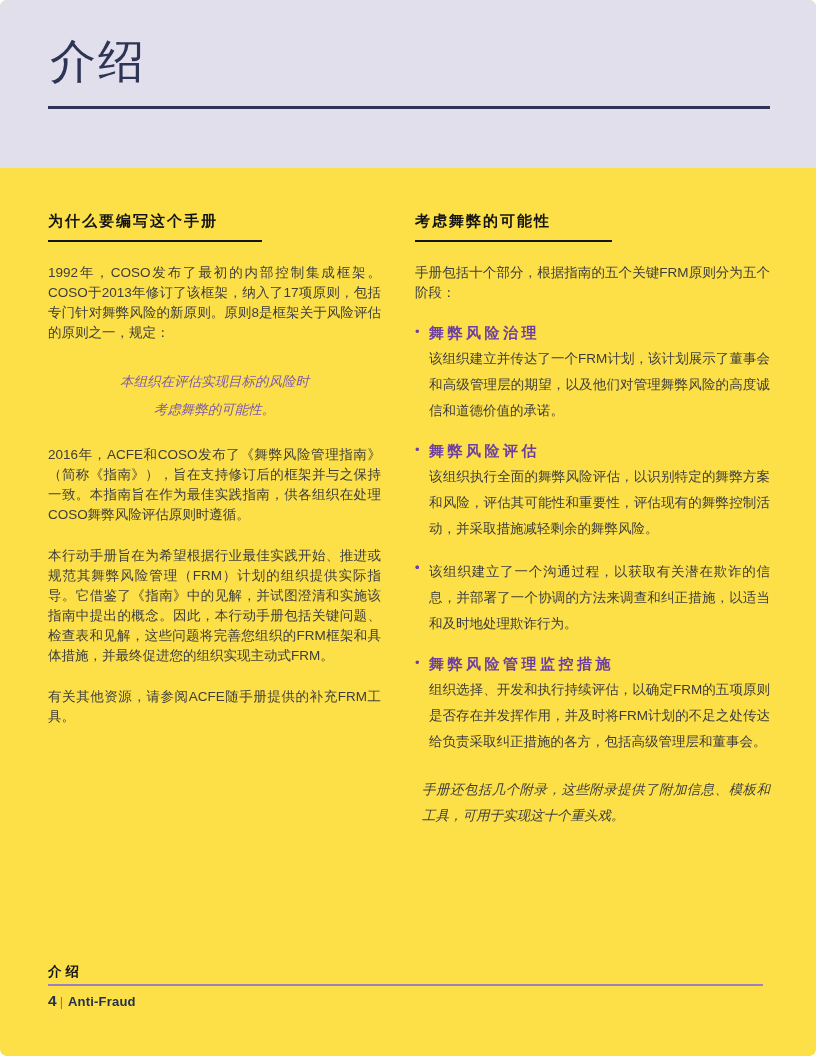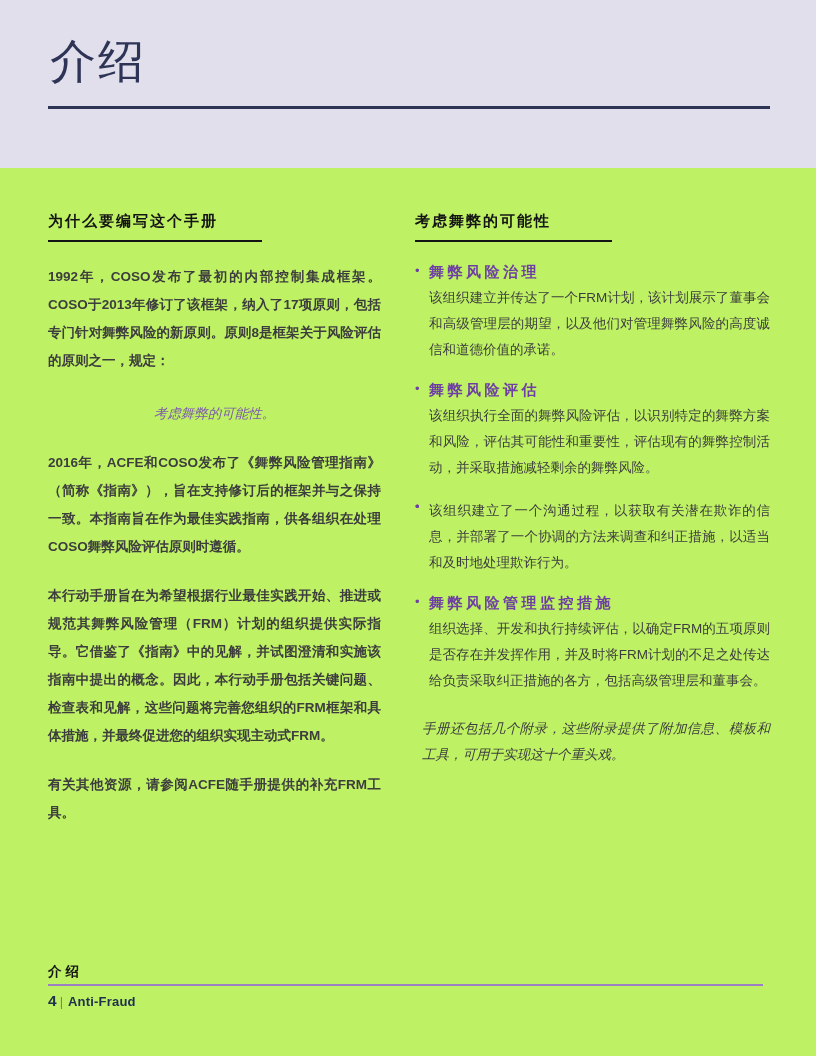"介绍" .page { background: #bef264 -> #fde047; border-radius: none -> 7px }
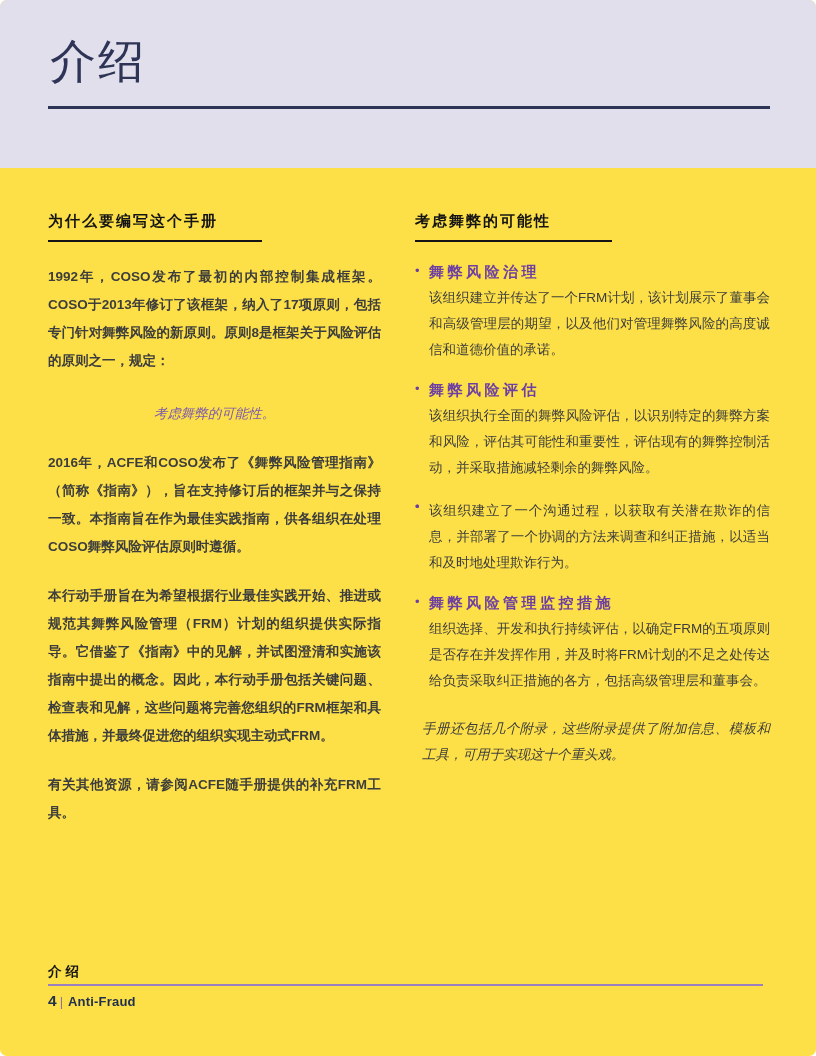"1992年，COSO发布了最初的内部控制集成框架。COSO于2013年修订了该框" .body-text { font-weight: bold -> none; line-height: 28px -> 20px }
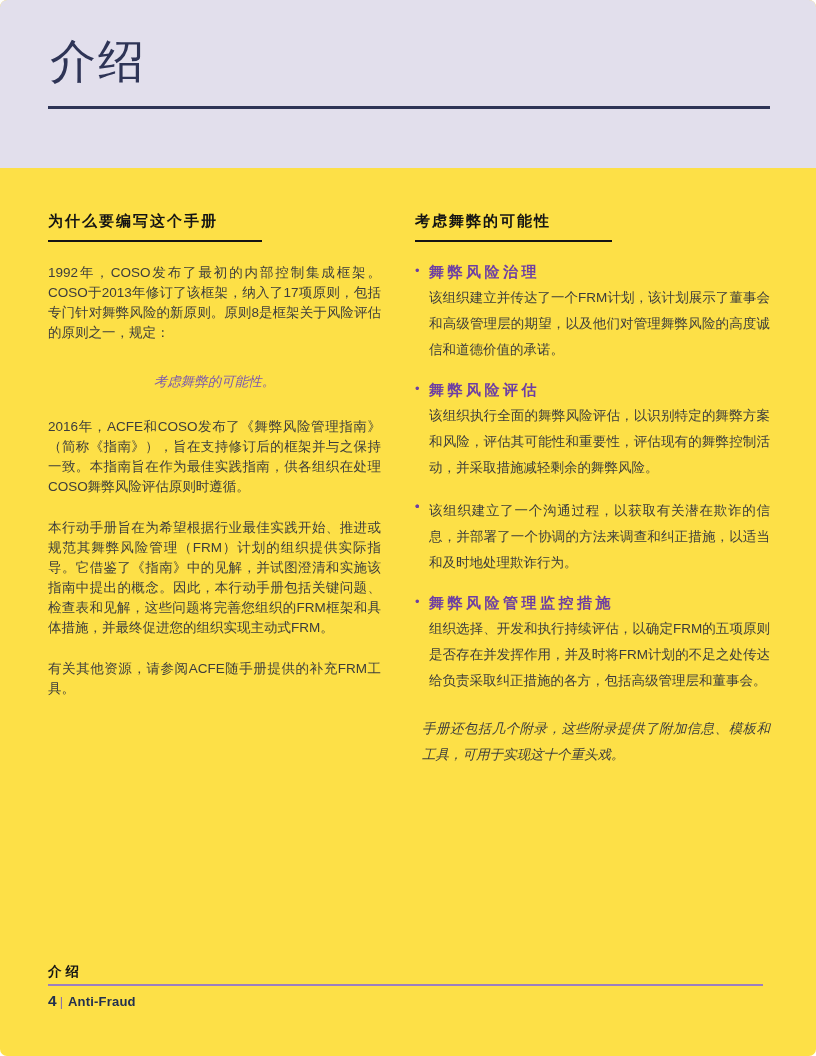"手册包括十个部分，根据指南的五个关键FRM原则分为五个阶段：" p.body-text { html: none -> <p>手册包括十个部分，根据指南的五个关键FRM原则分为五个阶段：</p> }
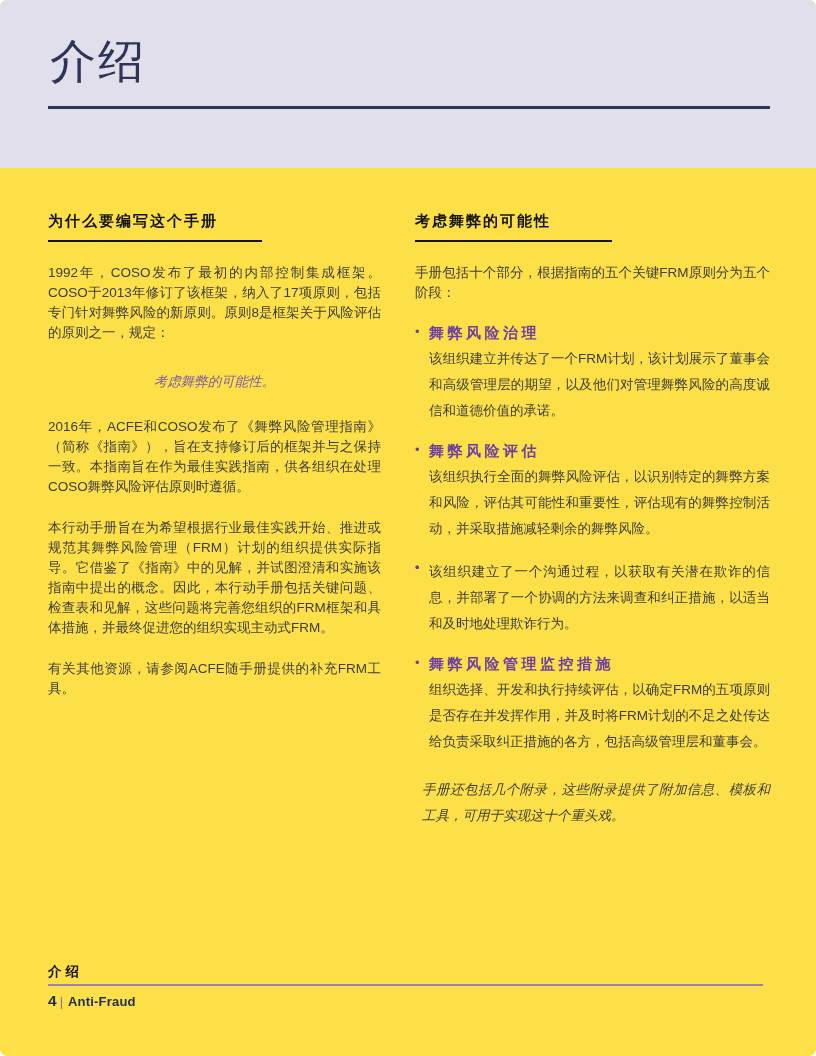"本组织在评估实现目标的风险时" div { html: none -> <div>本组织在评估实现目标的风险时</div> }
